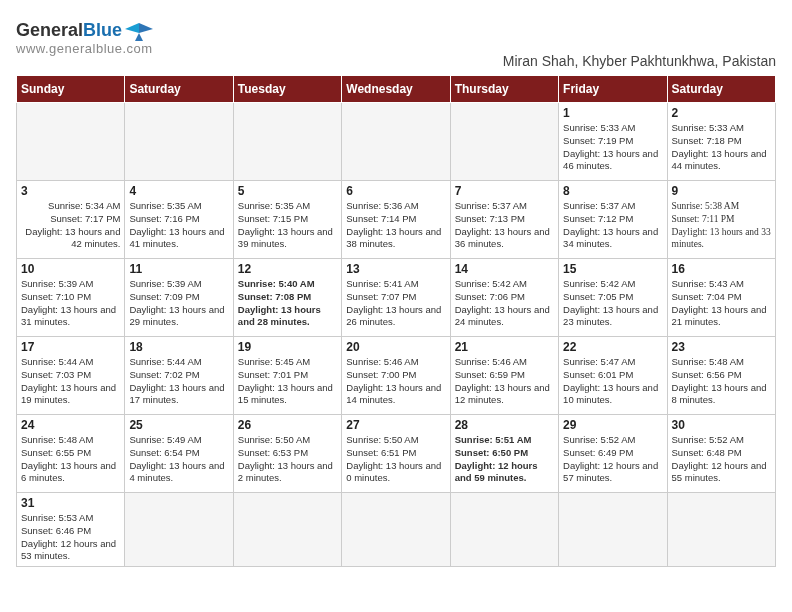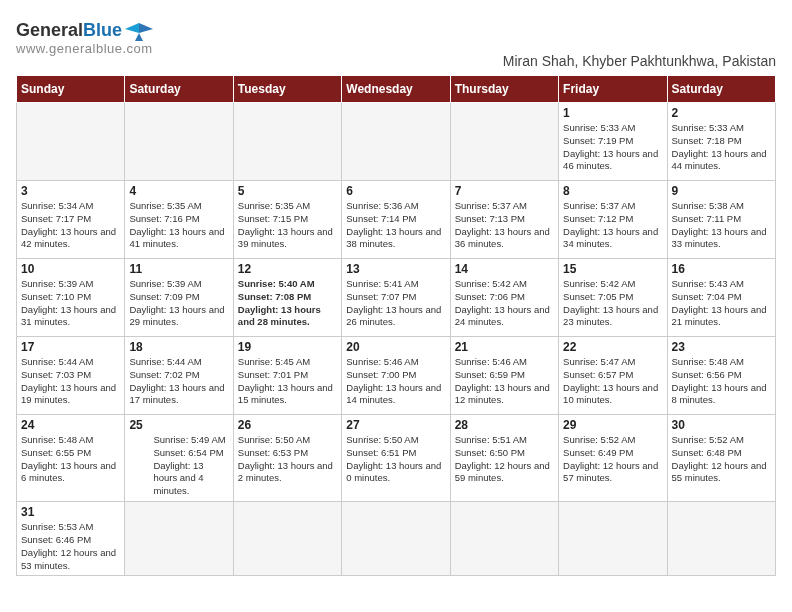"Sunrise: 5:34 AM" div.day-info { text-align: none -> right }
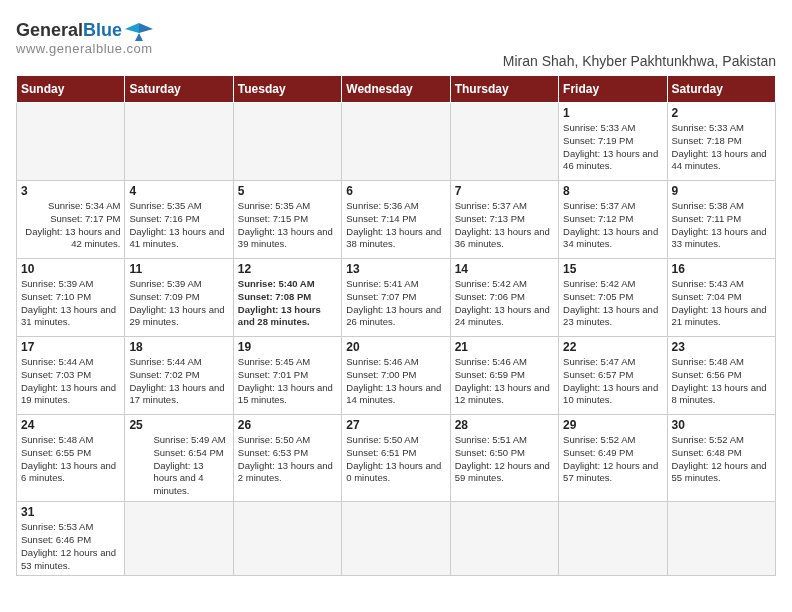"Sunrise: 5:38 AM" div.day-info { font-family: none -> Liberation Serif, serif }
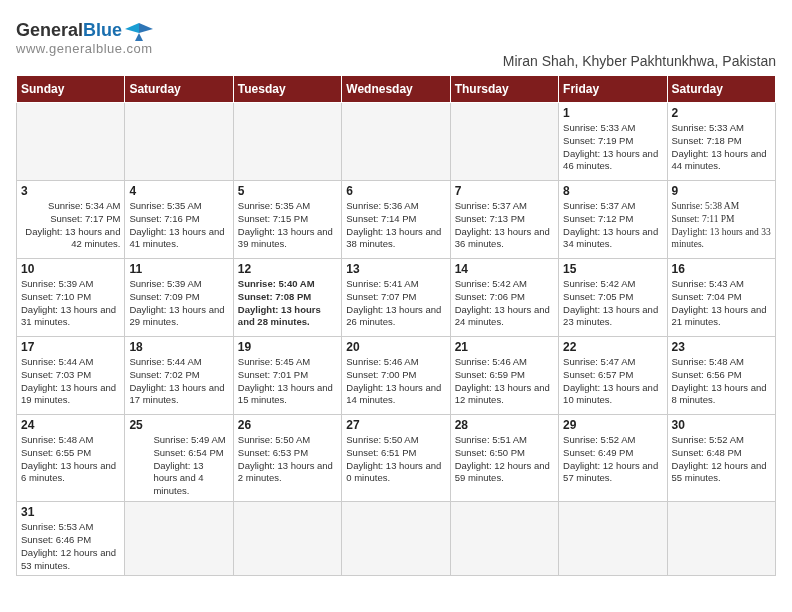"Sunrise: 5:47 AM" div.day-info { text: 6:57 -> 6:01 }
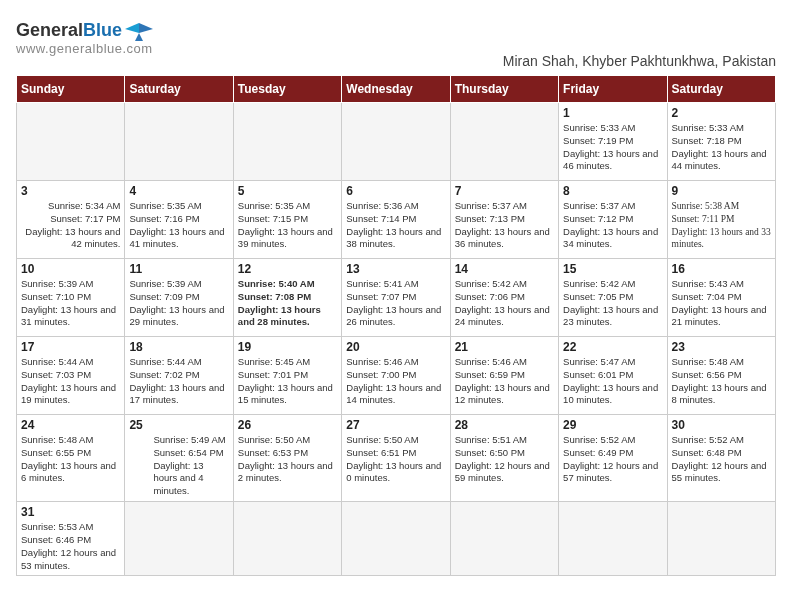"Sunrise: 5:49 AM" div.day-info { margin-left: 24px -> none }
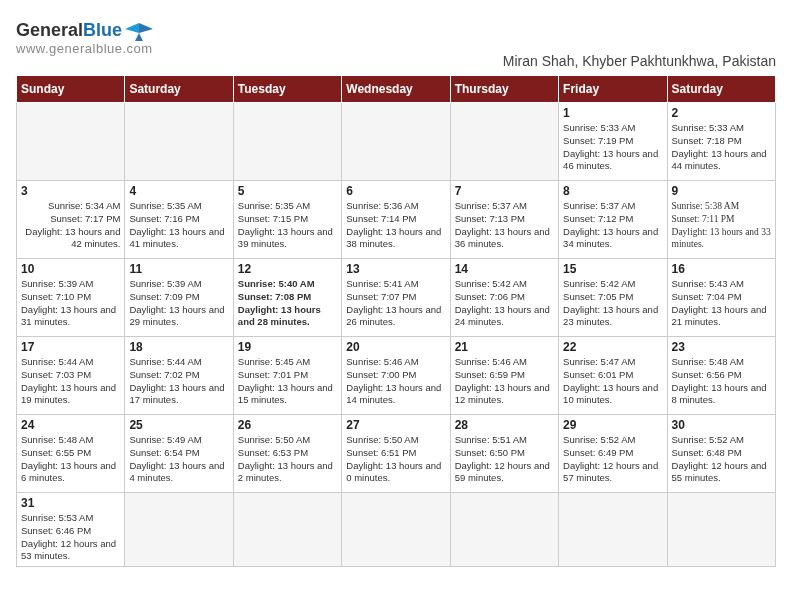"Sunrise: 5:51 AM" div.day-info { font-weight: none -> bold }
